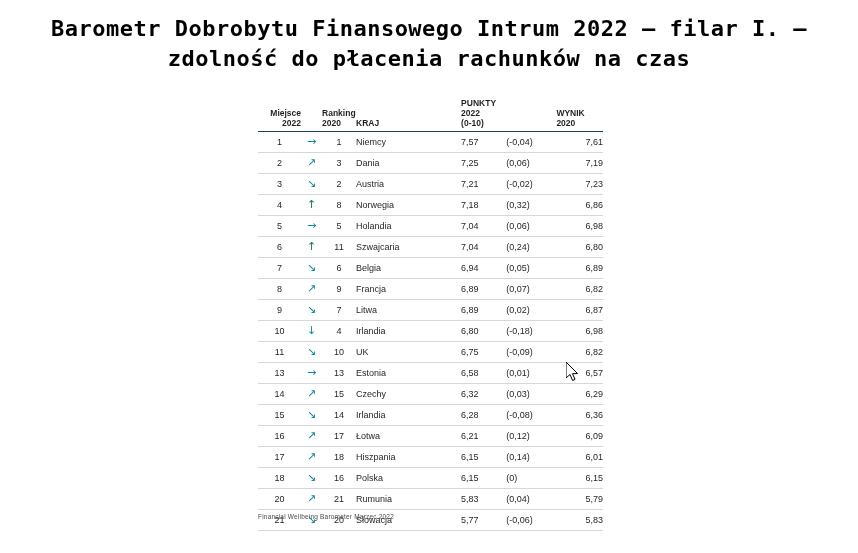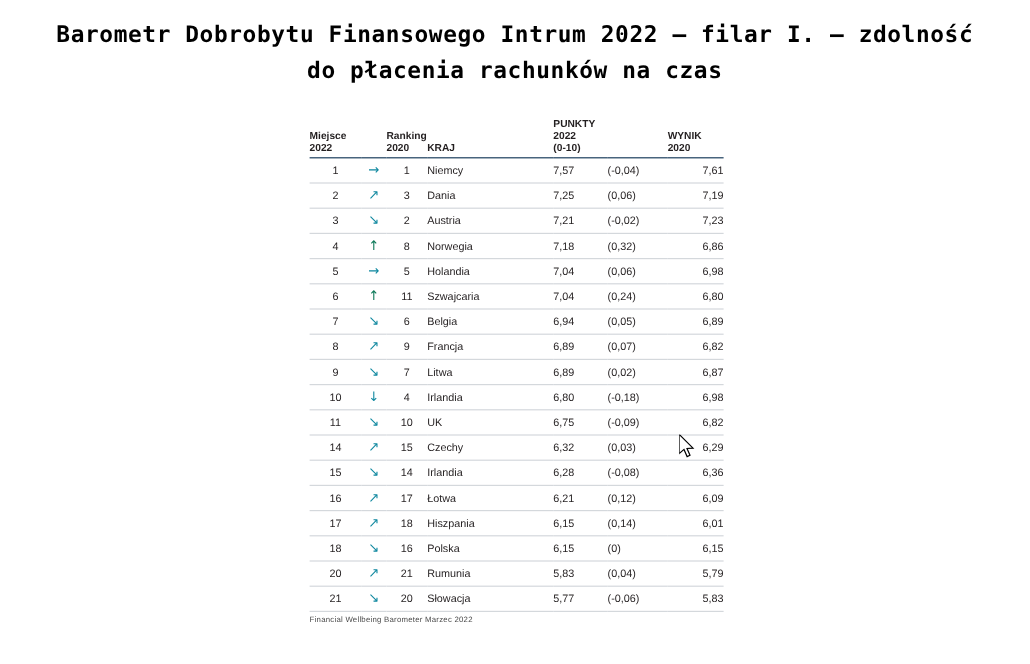"Barometr Dobrobytu Finansowego Intrum" .page-title { font-size: 19px -> 22px }
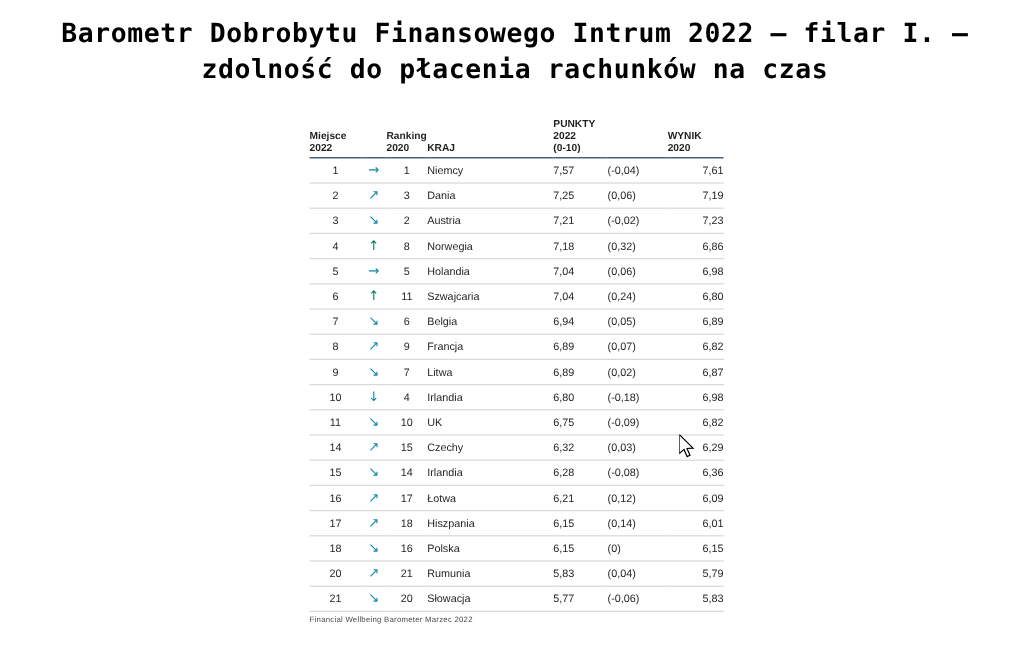"Miejsce" th.col-place { text-align: none -> right }
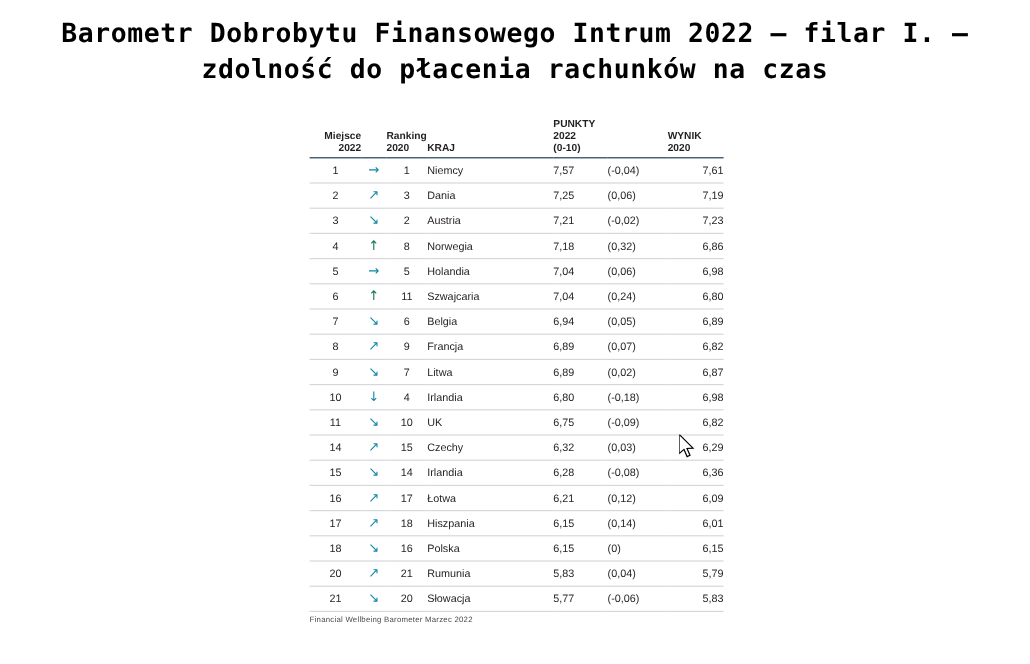"13" tr { html: none -> <tr> <td>13</td> <td><span>→</span></td> <td>13</td> <td>Estonia</td> <td>6,58</td> <td>(0,01)</td> <td>6,57</td> </tr> }
